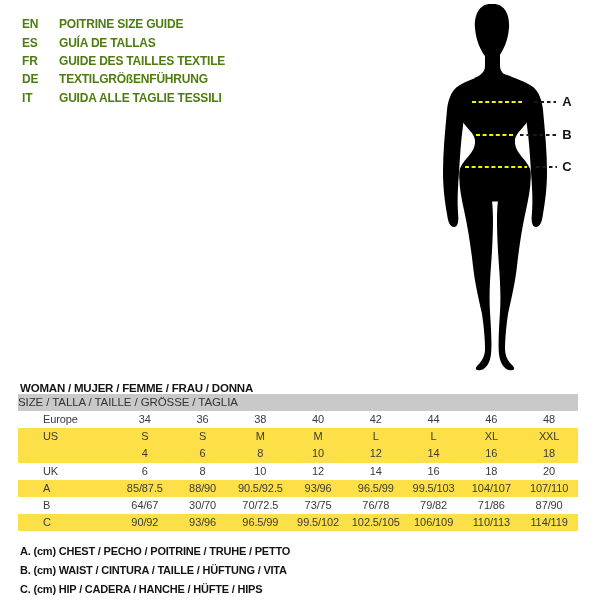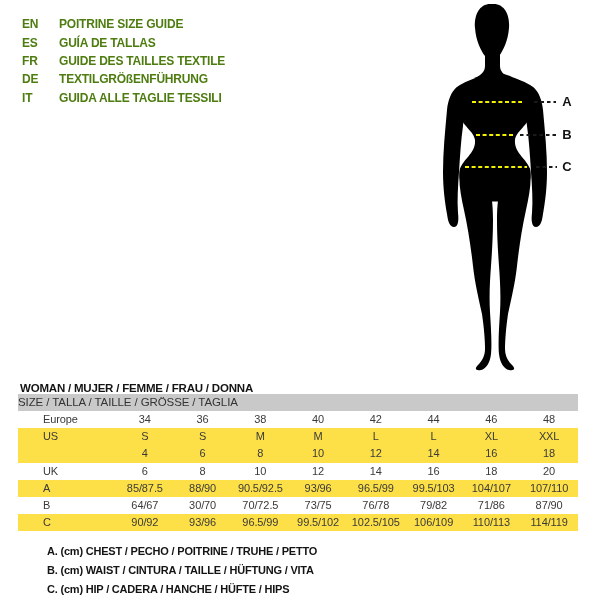"A. (cm) CHEST / PECHO" .legend-line { margin-left: 27px -> none }
